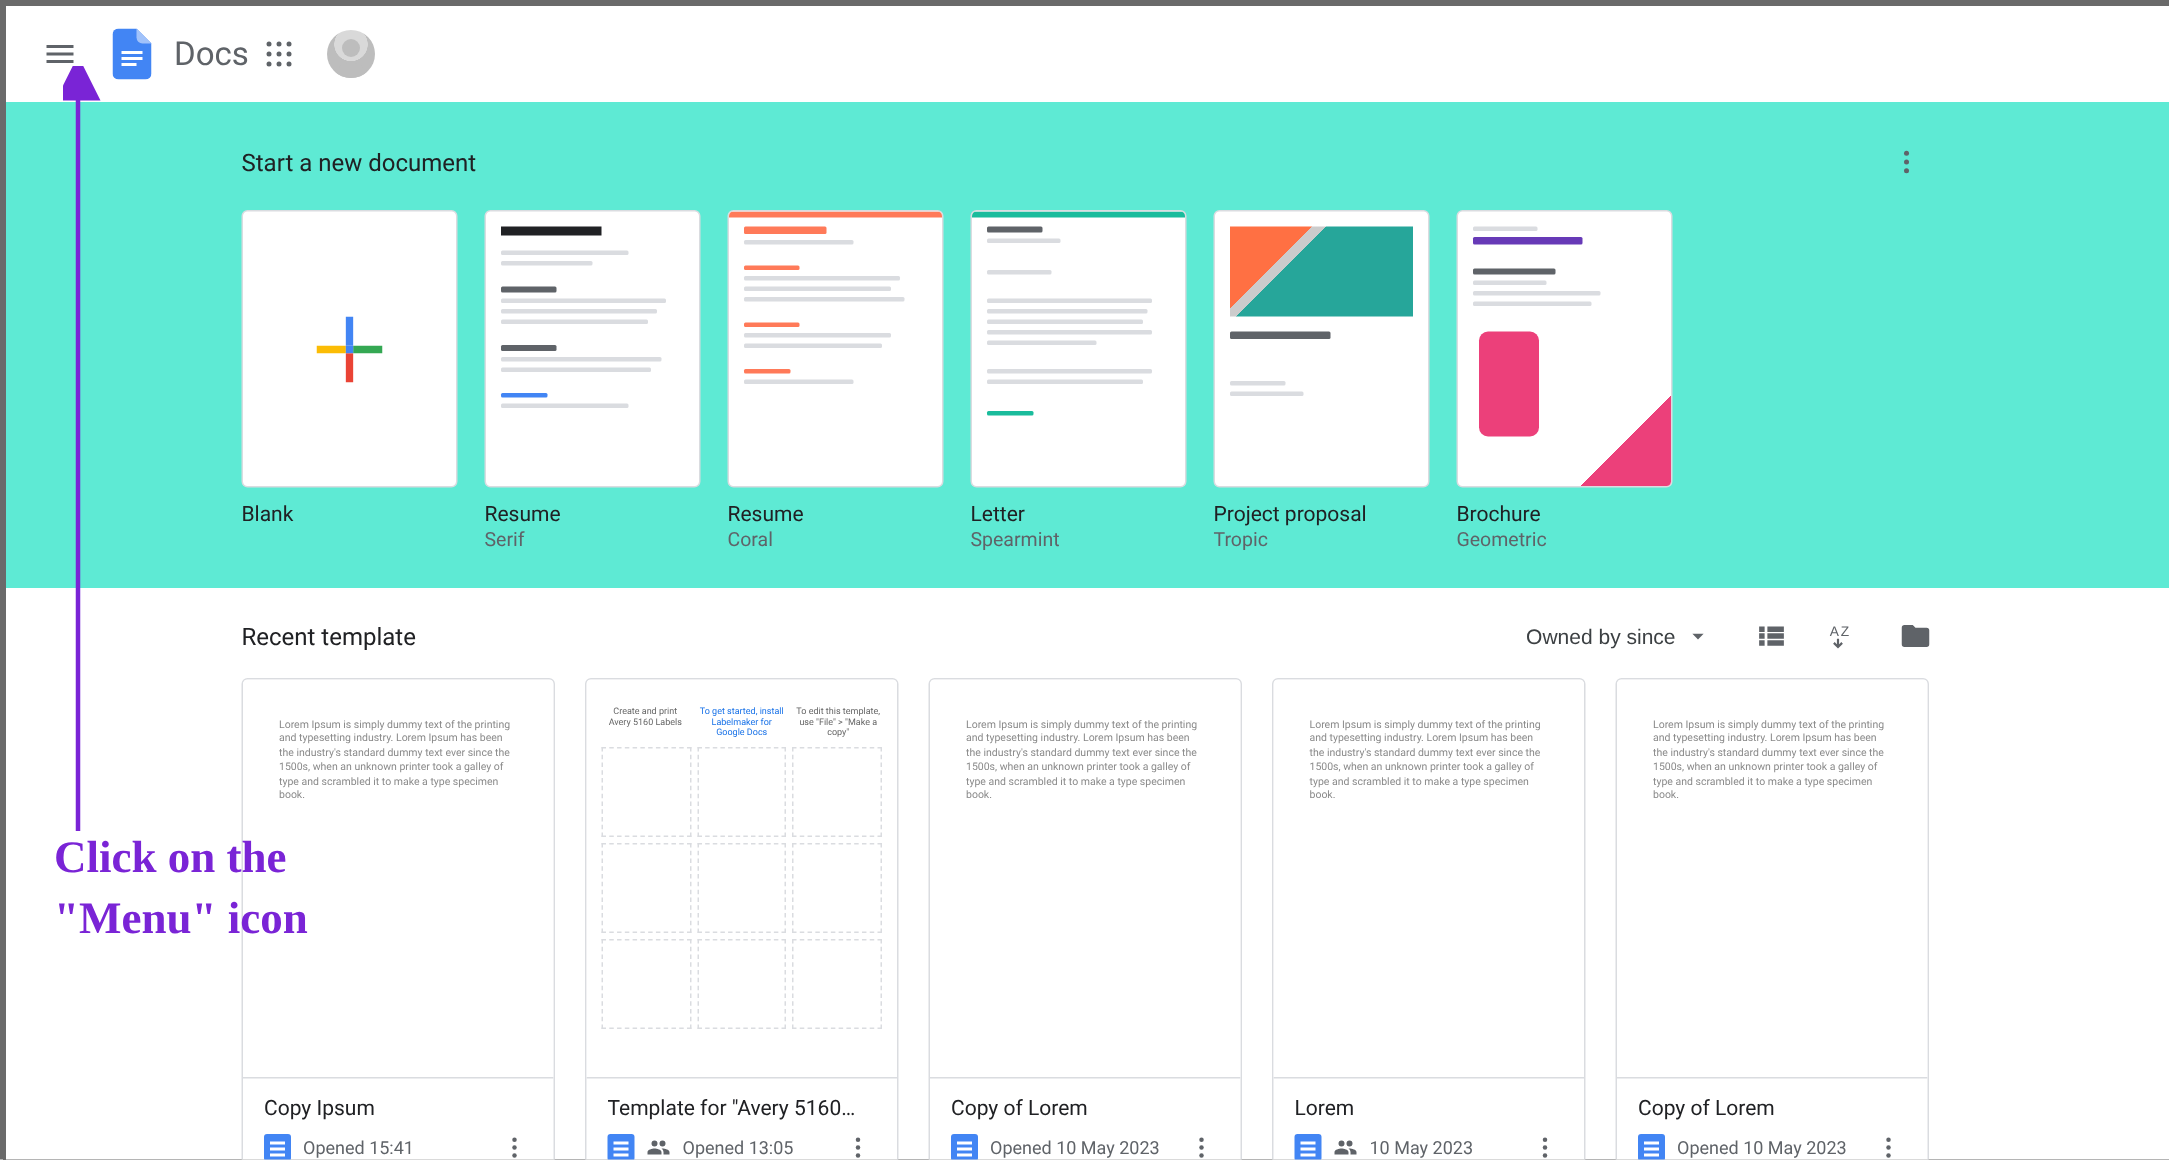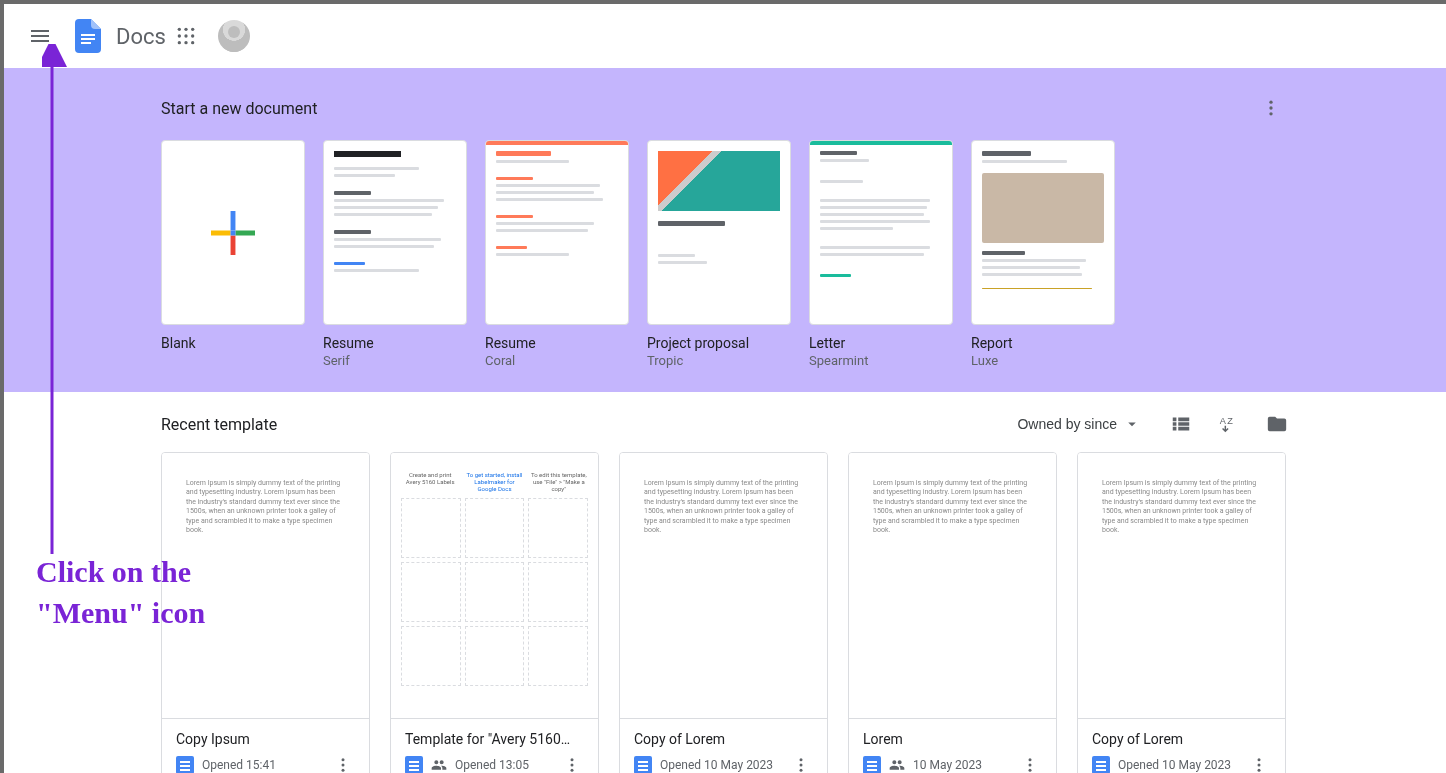"Start a new document" .templates-region { background: #c4b5fd -> #5eead4 }
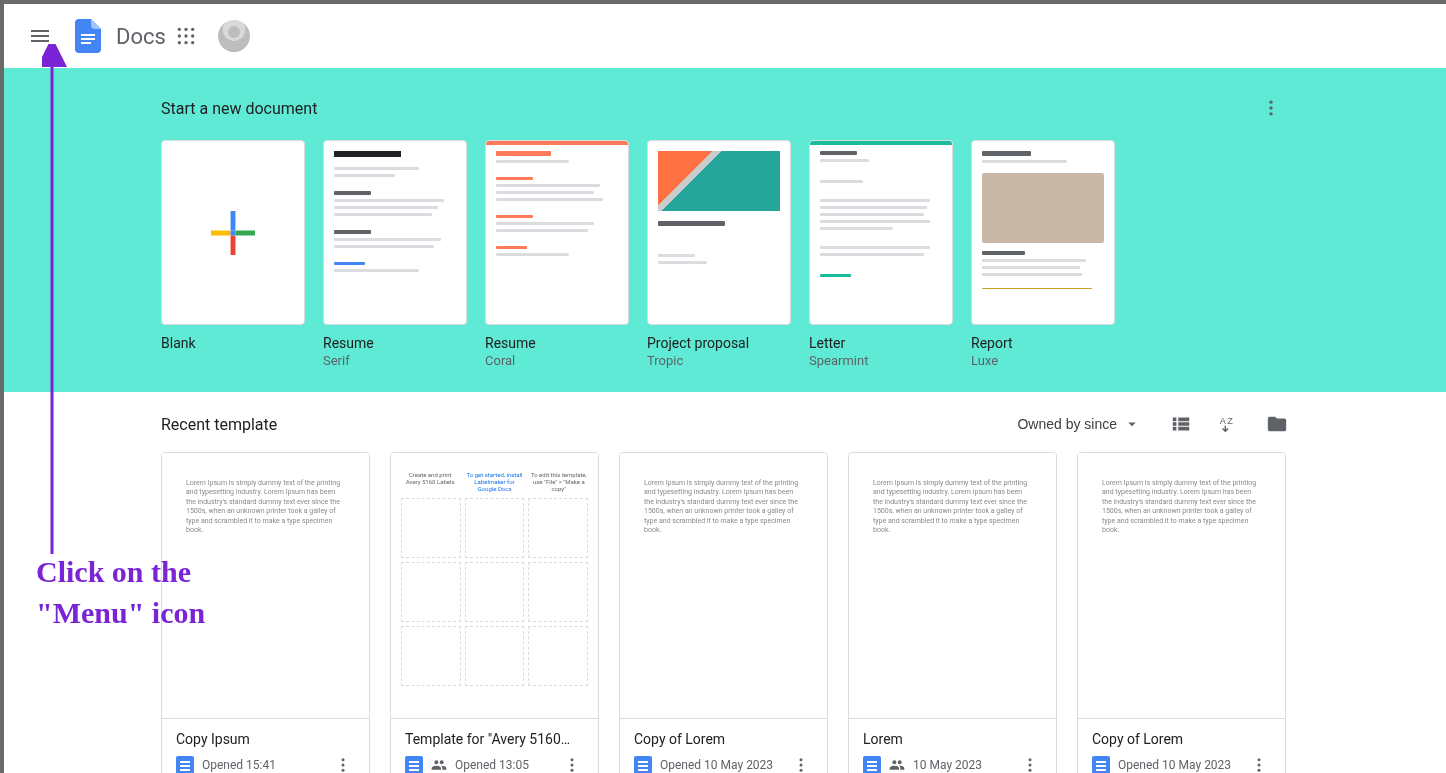"Project proposal" div.template-item { order: before "Letter" -> after "Letter" }
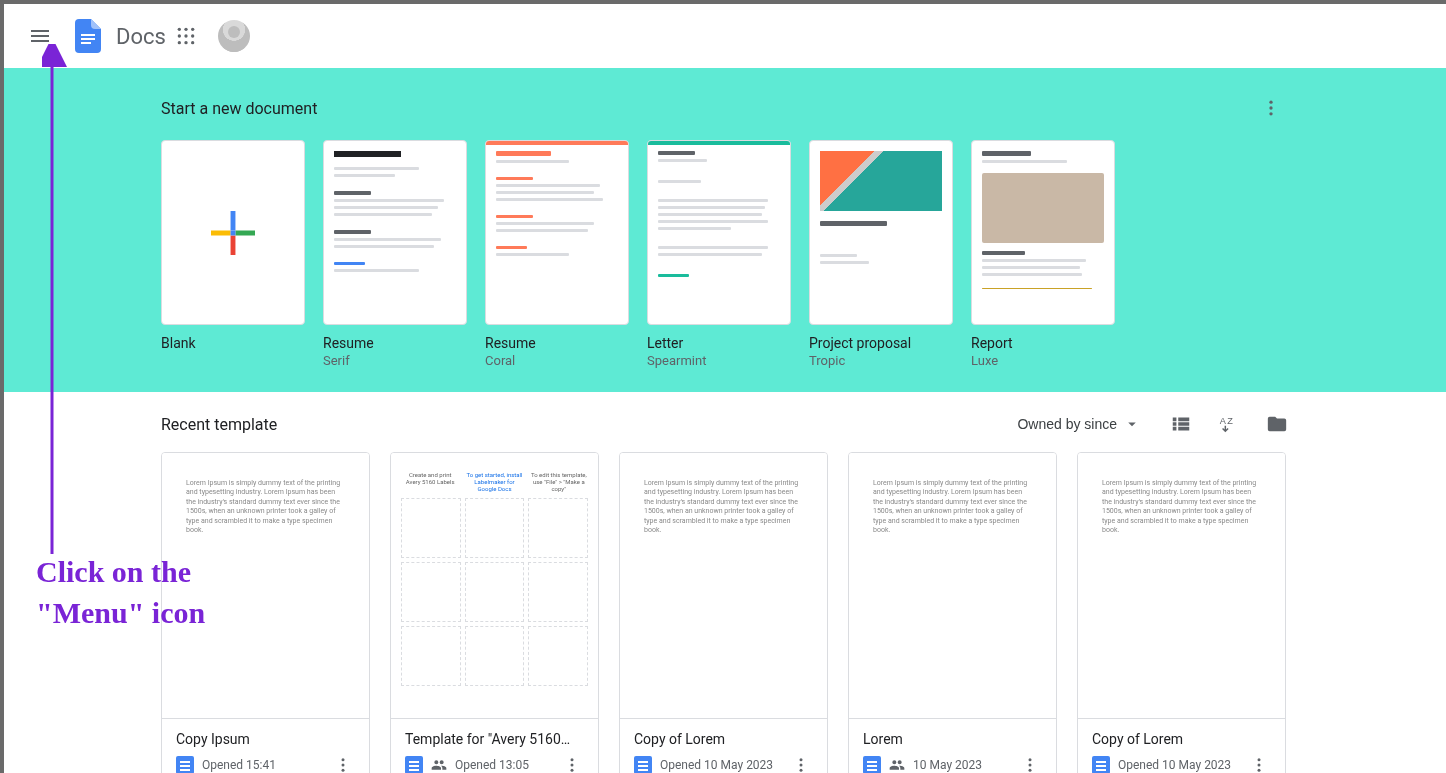"Brochure" div.template-item { html: none -> <div> <div> <div> <div></div> <div></div> <div></div> <div></div> <div></div> <div></div> <div></div> </div> <div></div> <div></div> </div> <div>Brochure</div> <div>Geometric</div> </div> }
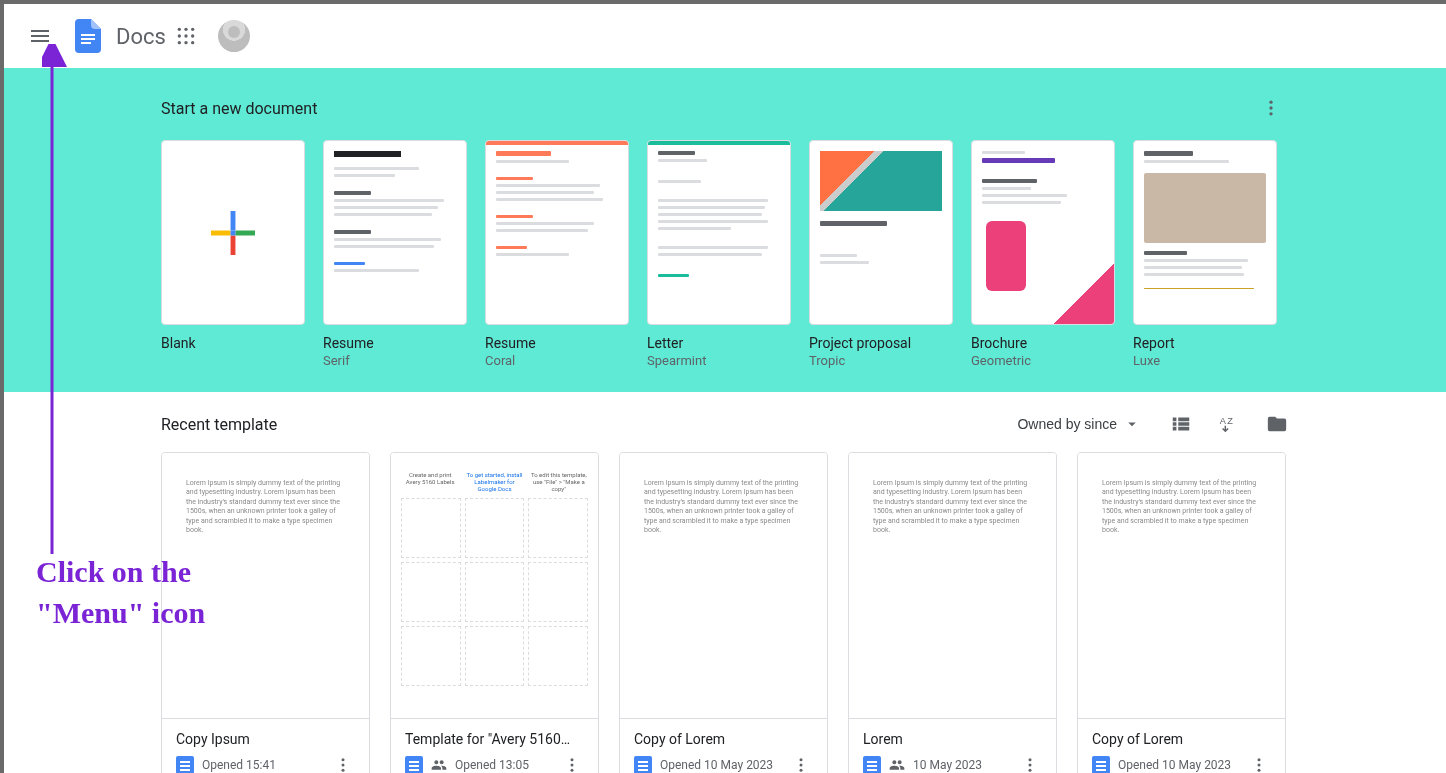"Report" div.template-item { html: <div> <div> <div> <div></div> <div></div> </div> <div></div> <div> <div></div> <div></div> <div></div> <div></div> <div></div> <div></div> </div> </div> <div>Report</div> <div>Luxe</div> </div> -> none }
